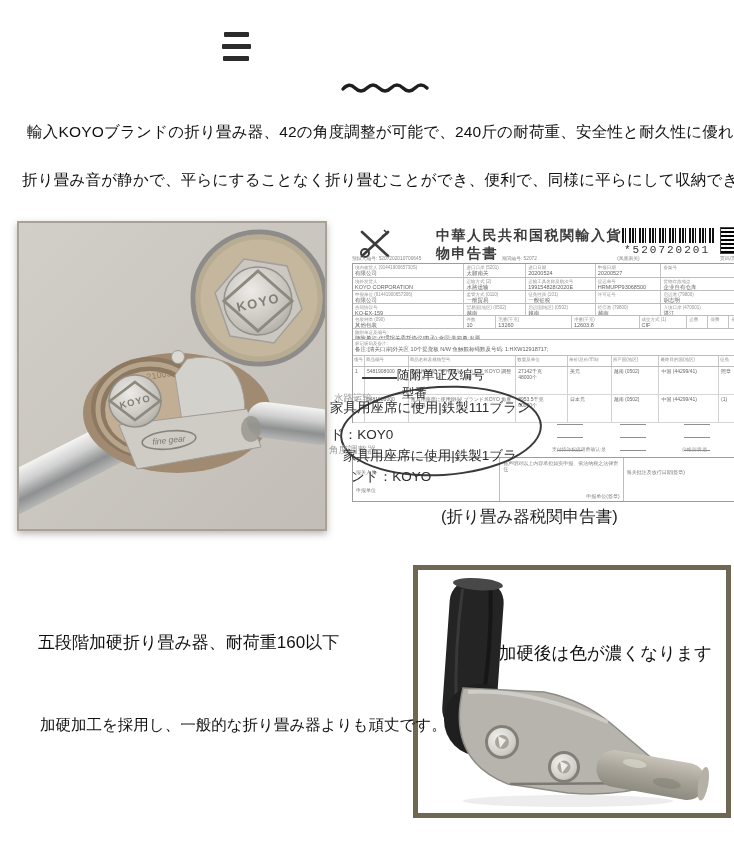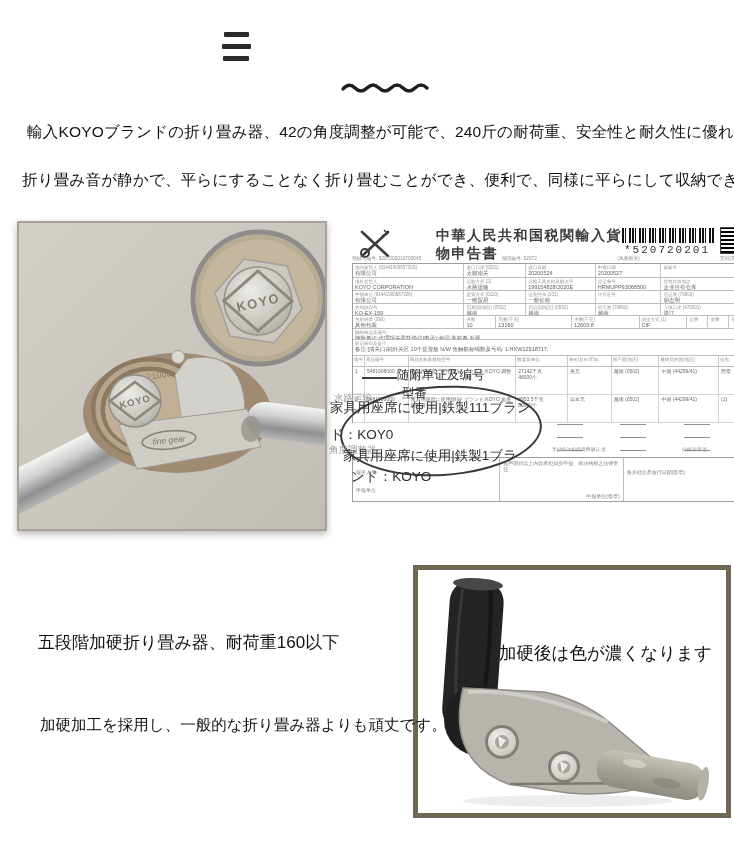"(折り畳み器税関申告書)" div.abs { html: none -> <div>(折り畳み器税関申告書)</div> }
